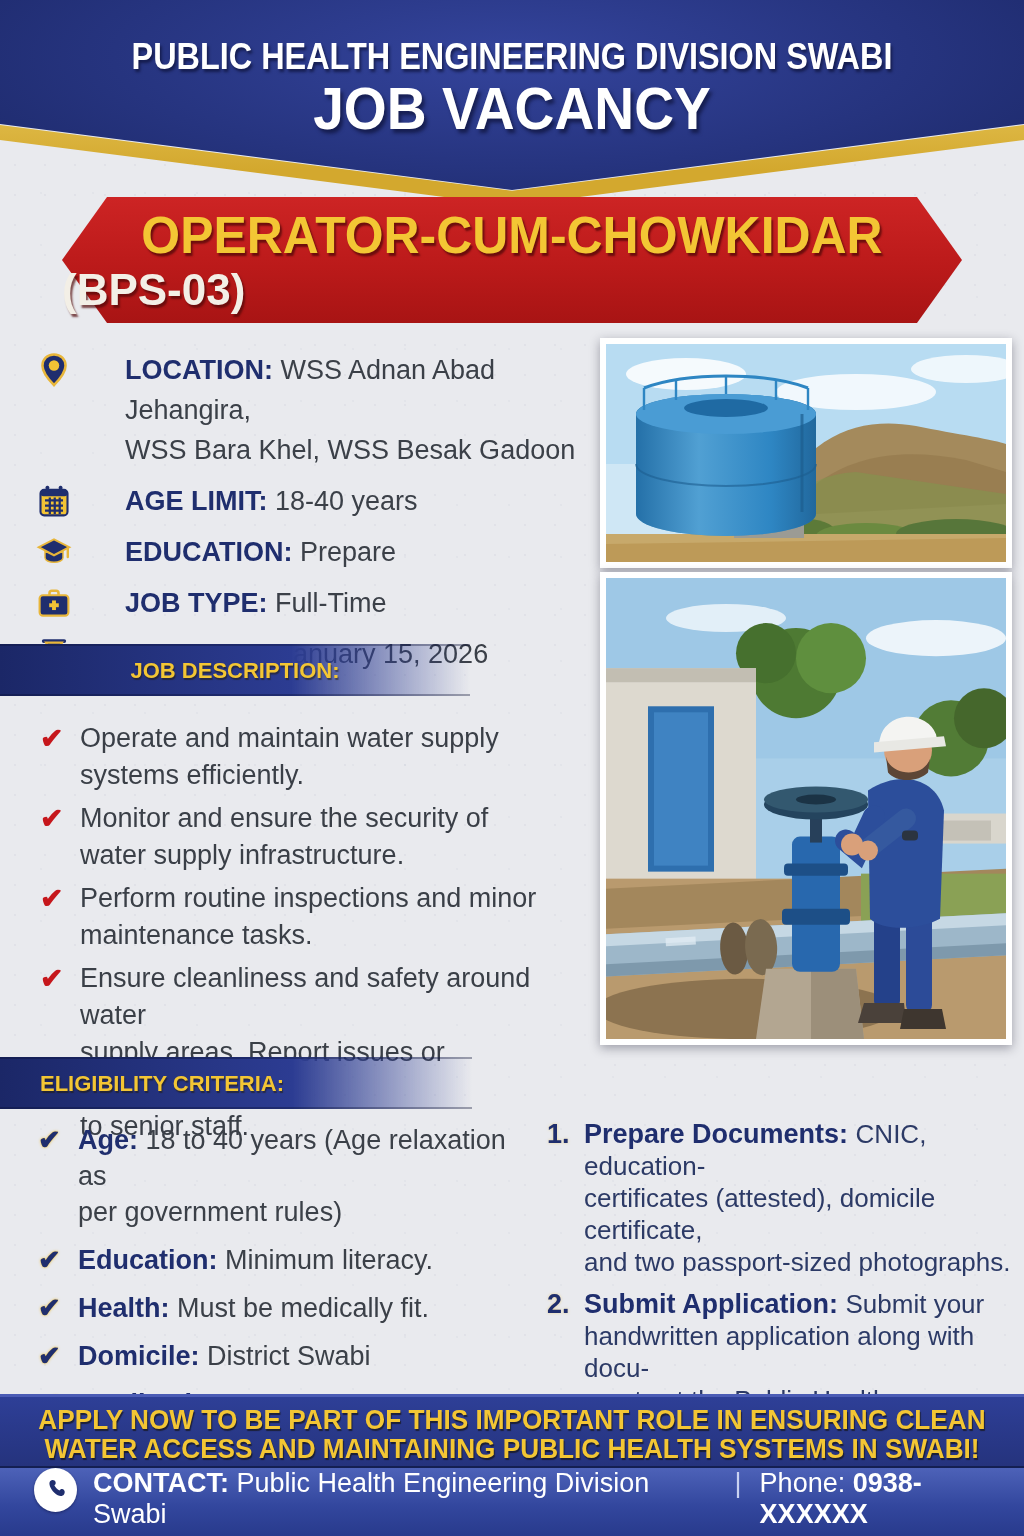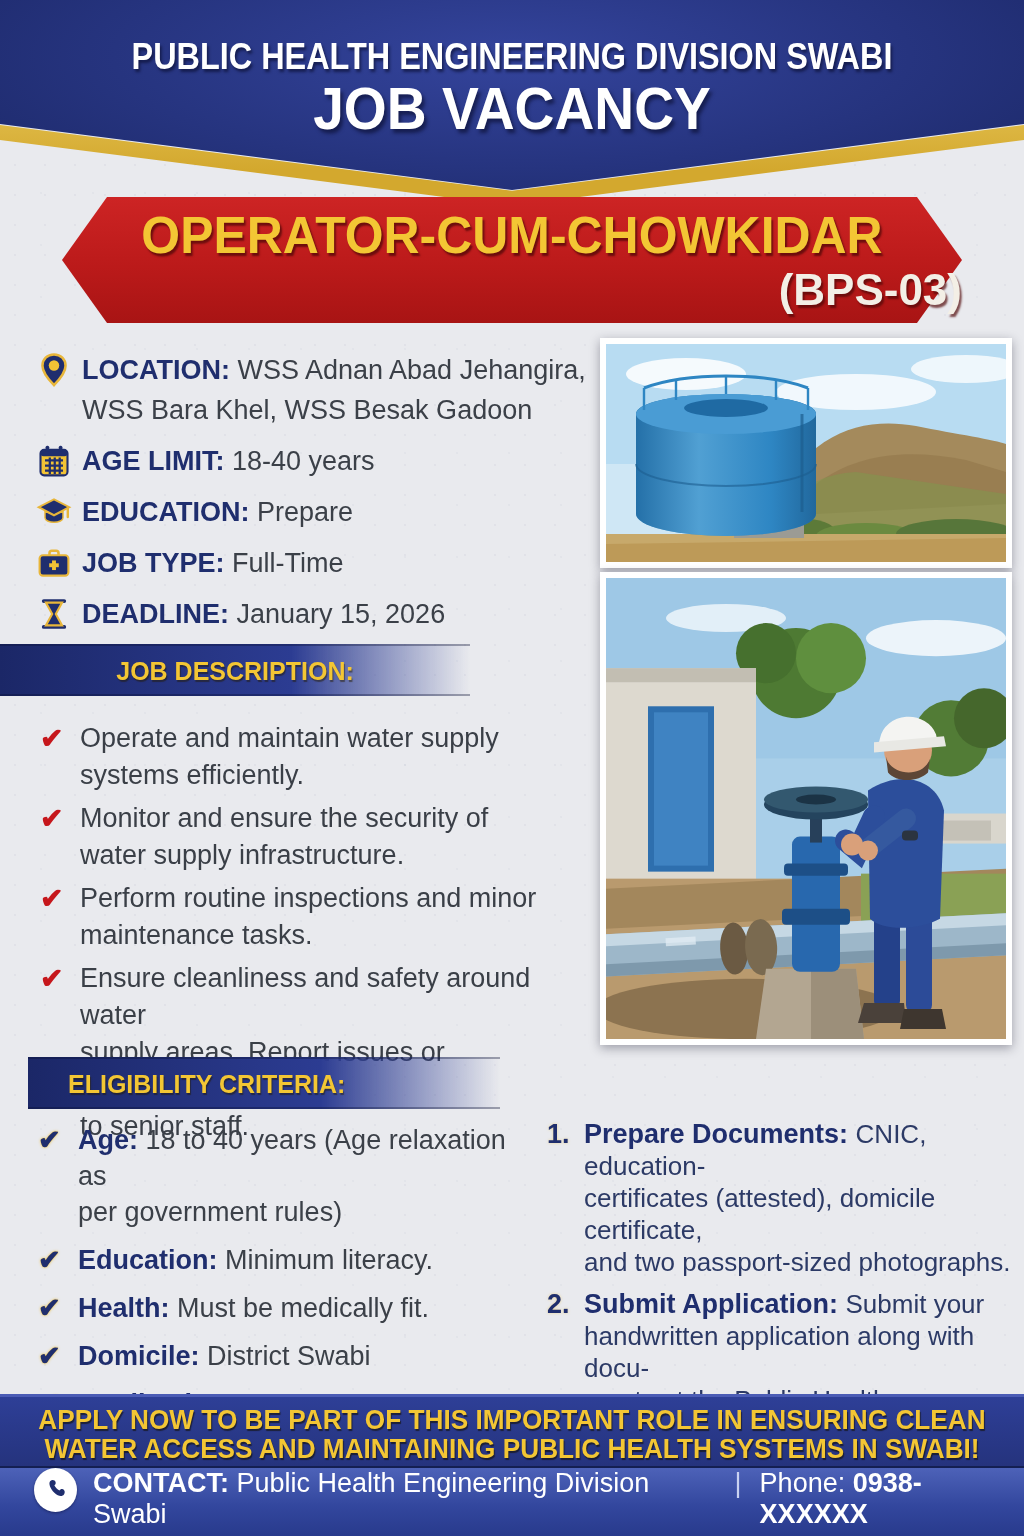"(BPS-03)" .pos-grade { text-align: right -> left }
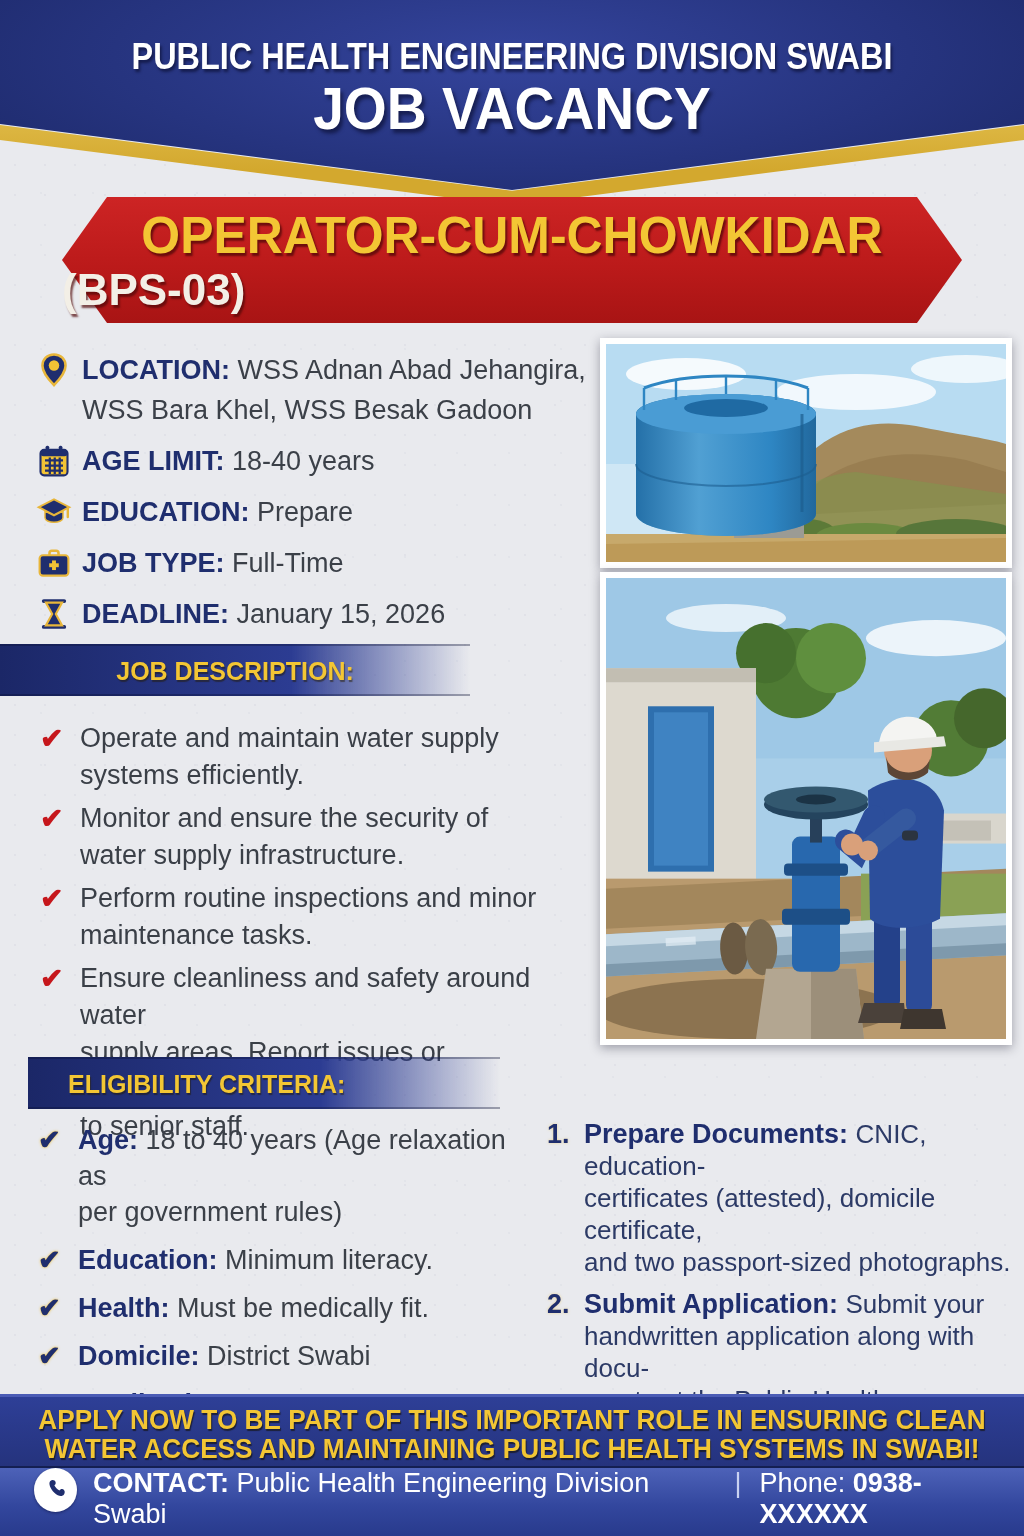"LOCATION: WSS Adnan Abad Jehangira," .detail-row { gap: none -> 43px }
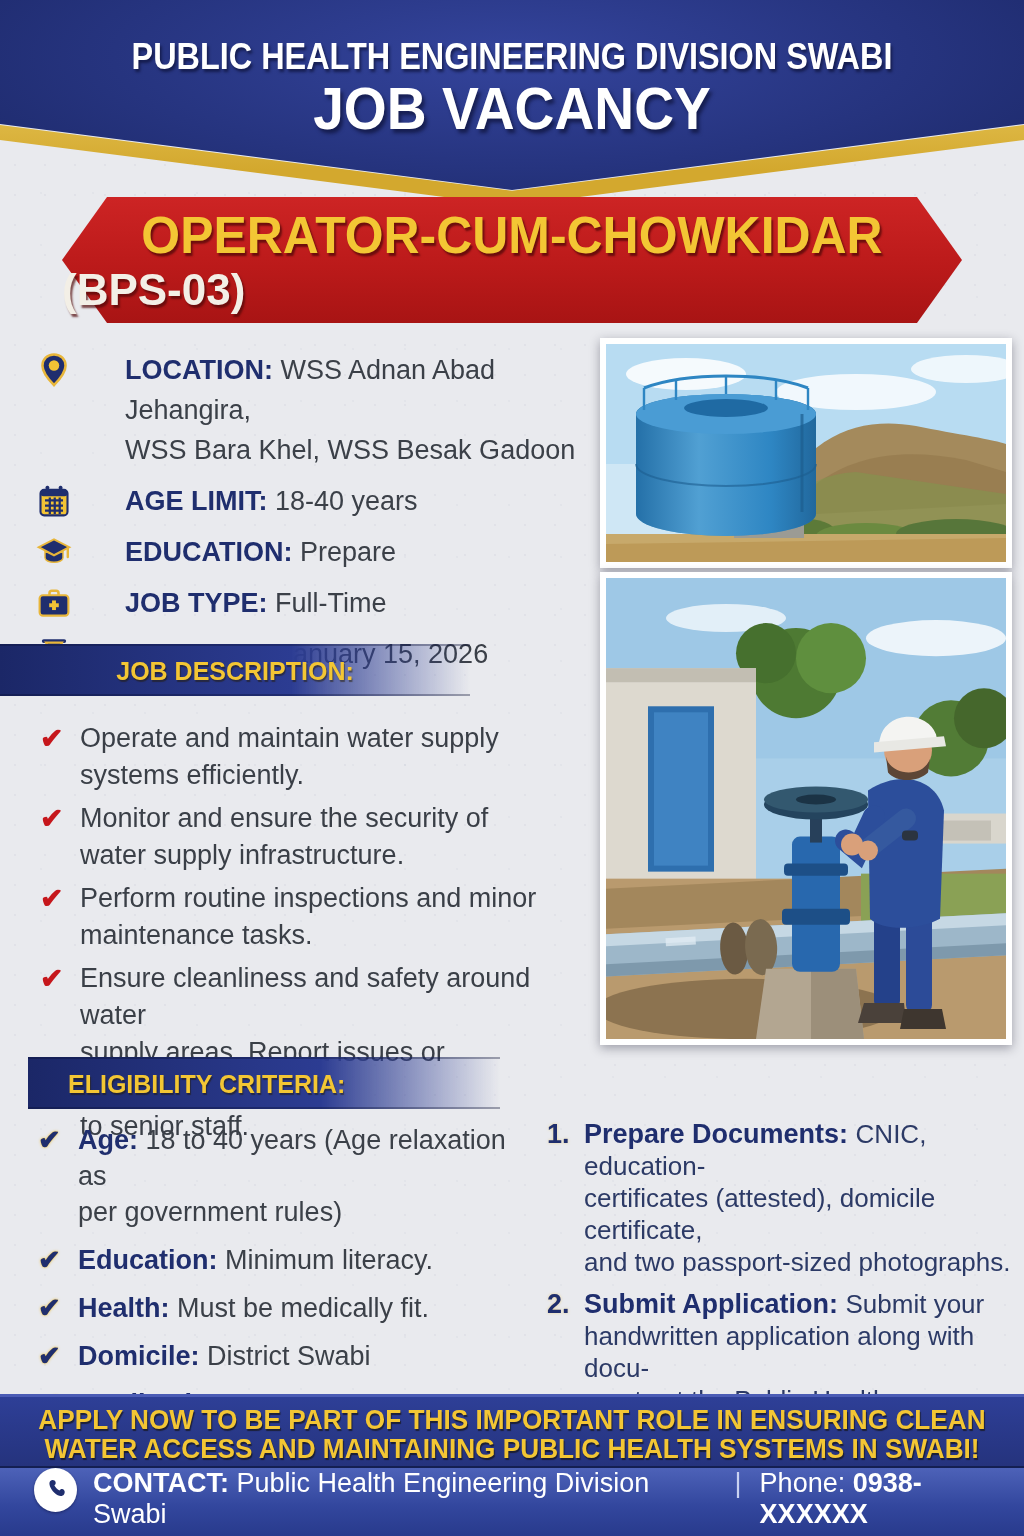"JOB DESCRIPTION:" .sec-banner { font-size: 25px -> 22px }
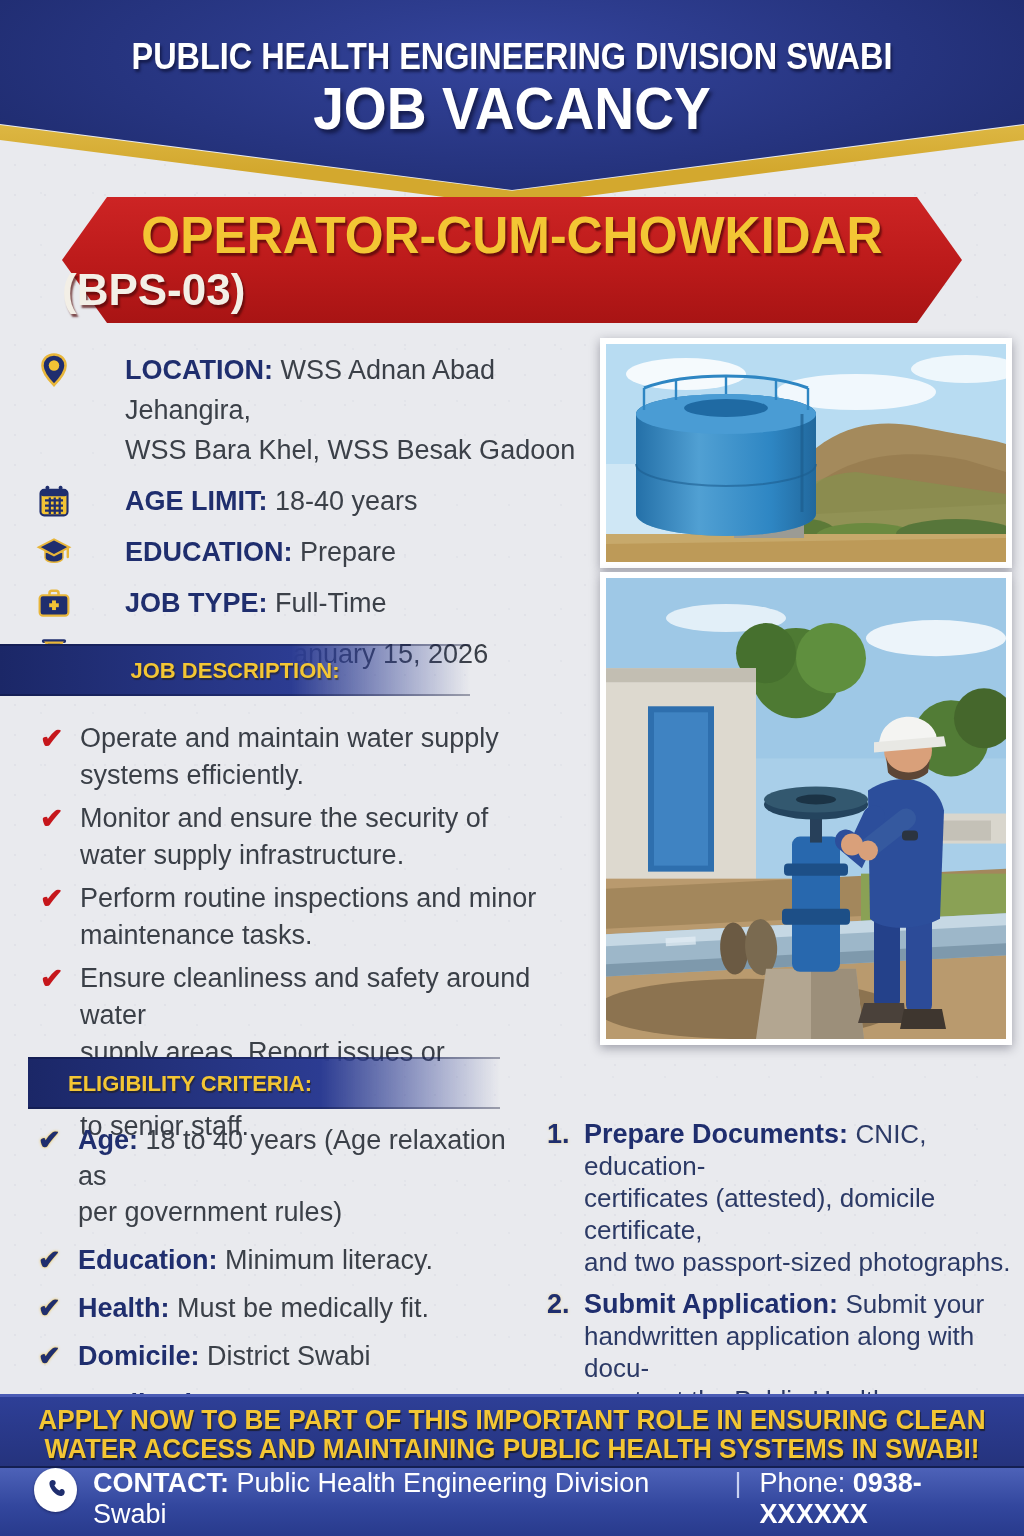"ELIGIBILITY CRITERIA:" .el-banner { margin-left: 28px -> none }
